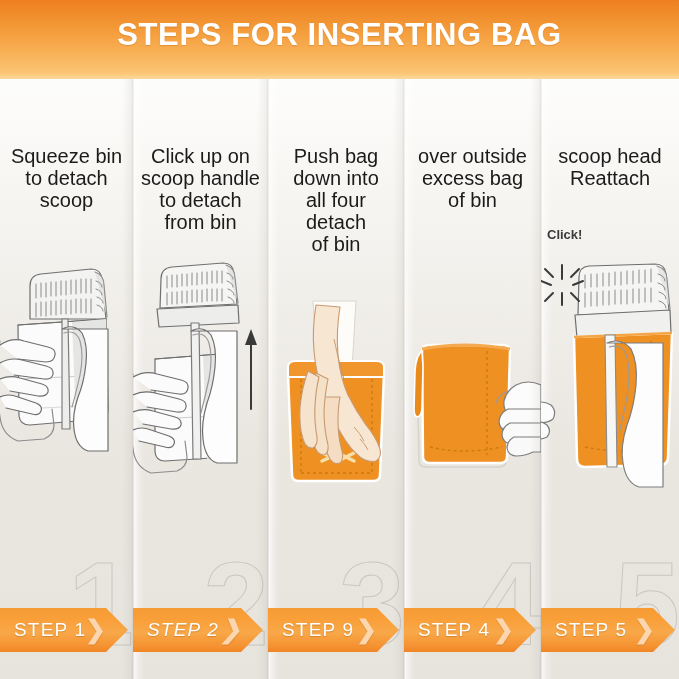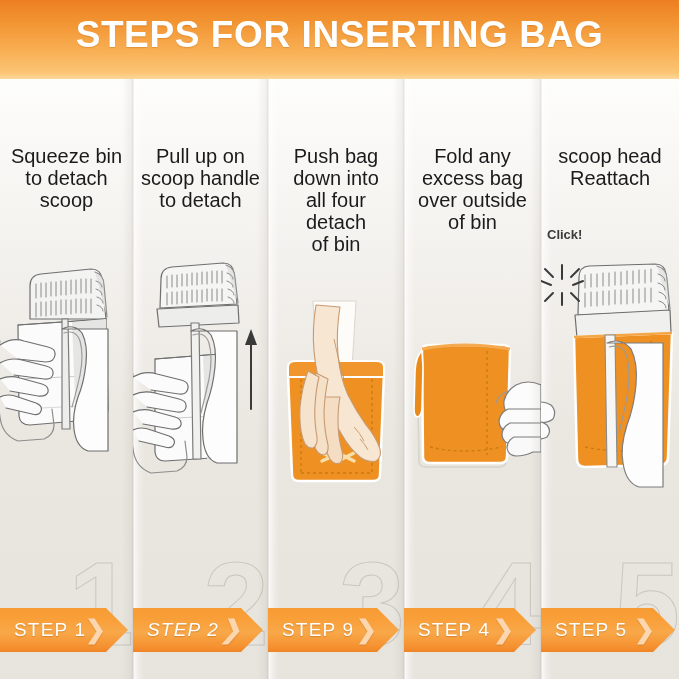"STEPS FOR INSERTING BAG" #header-title { font-size: 37px -> 31px }
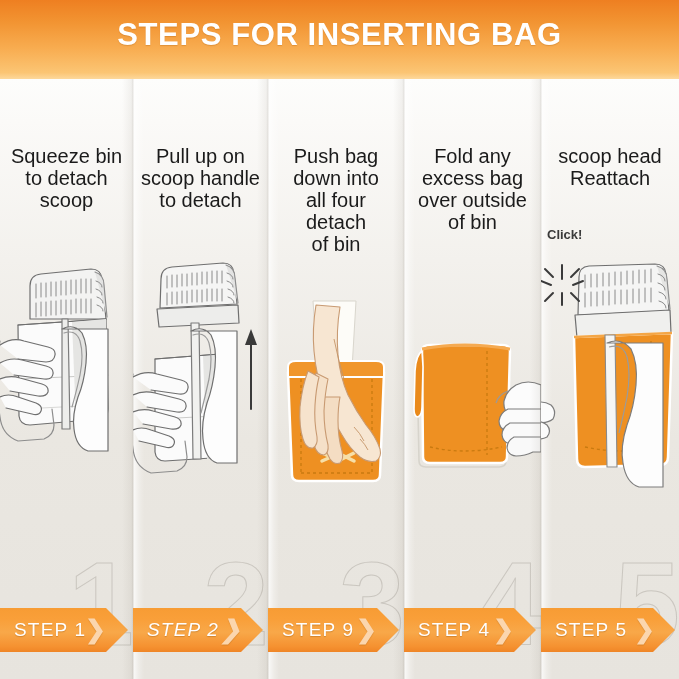"Pull up on" div { text: Pull -> Click }
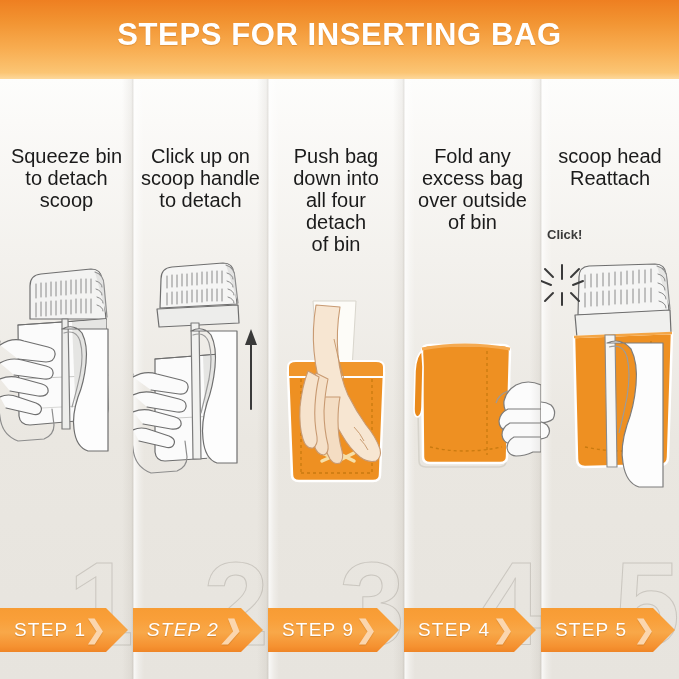"Fold any" div { html: <div>Fold any</div> -> none }
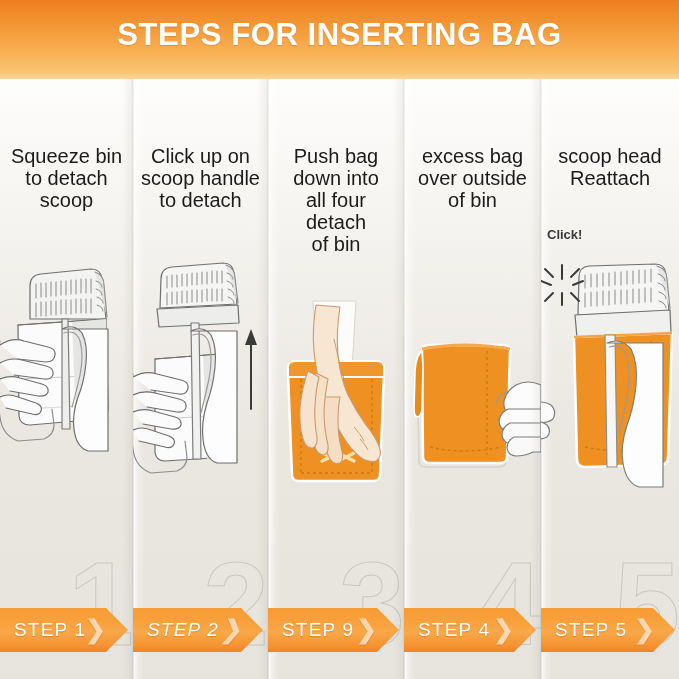"excess bag" div { order: before "over outside" -> after "over outside" }
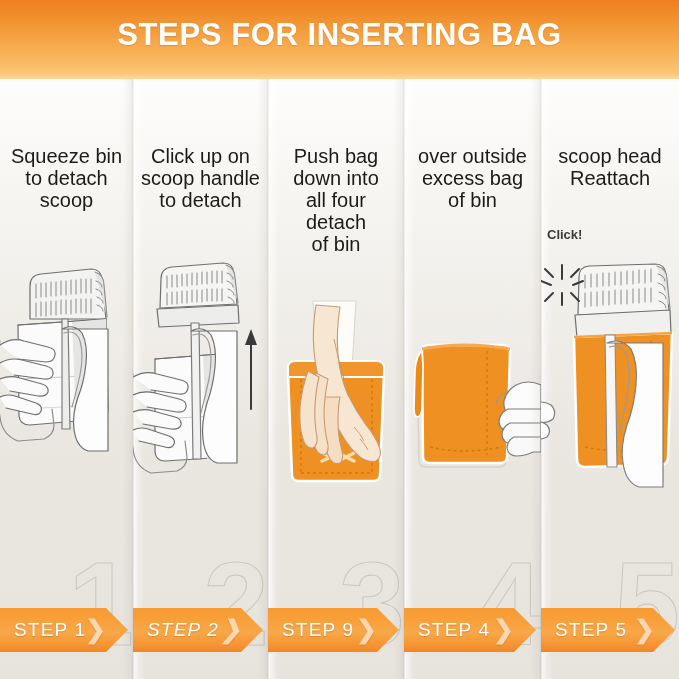"from bin" div { html: none -> <div>from bin</div> }
